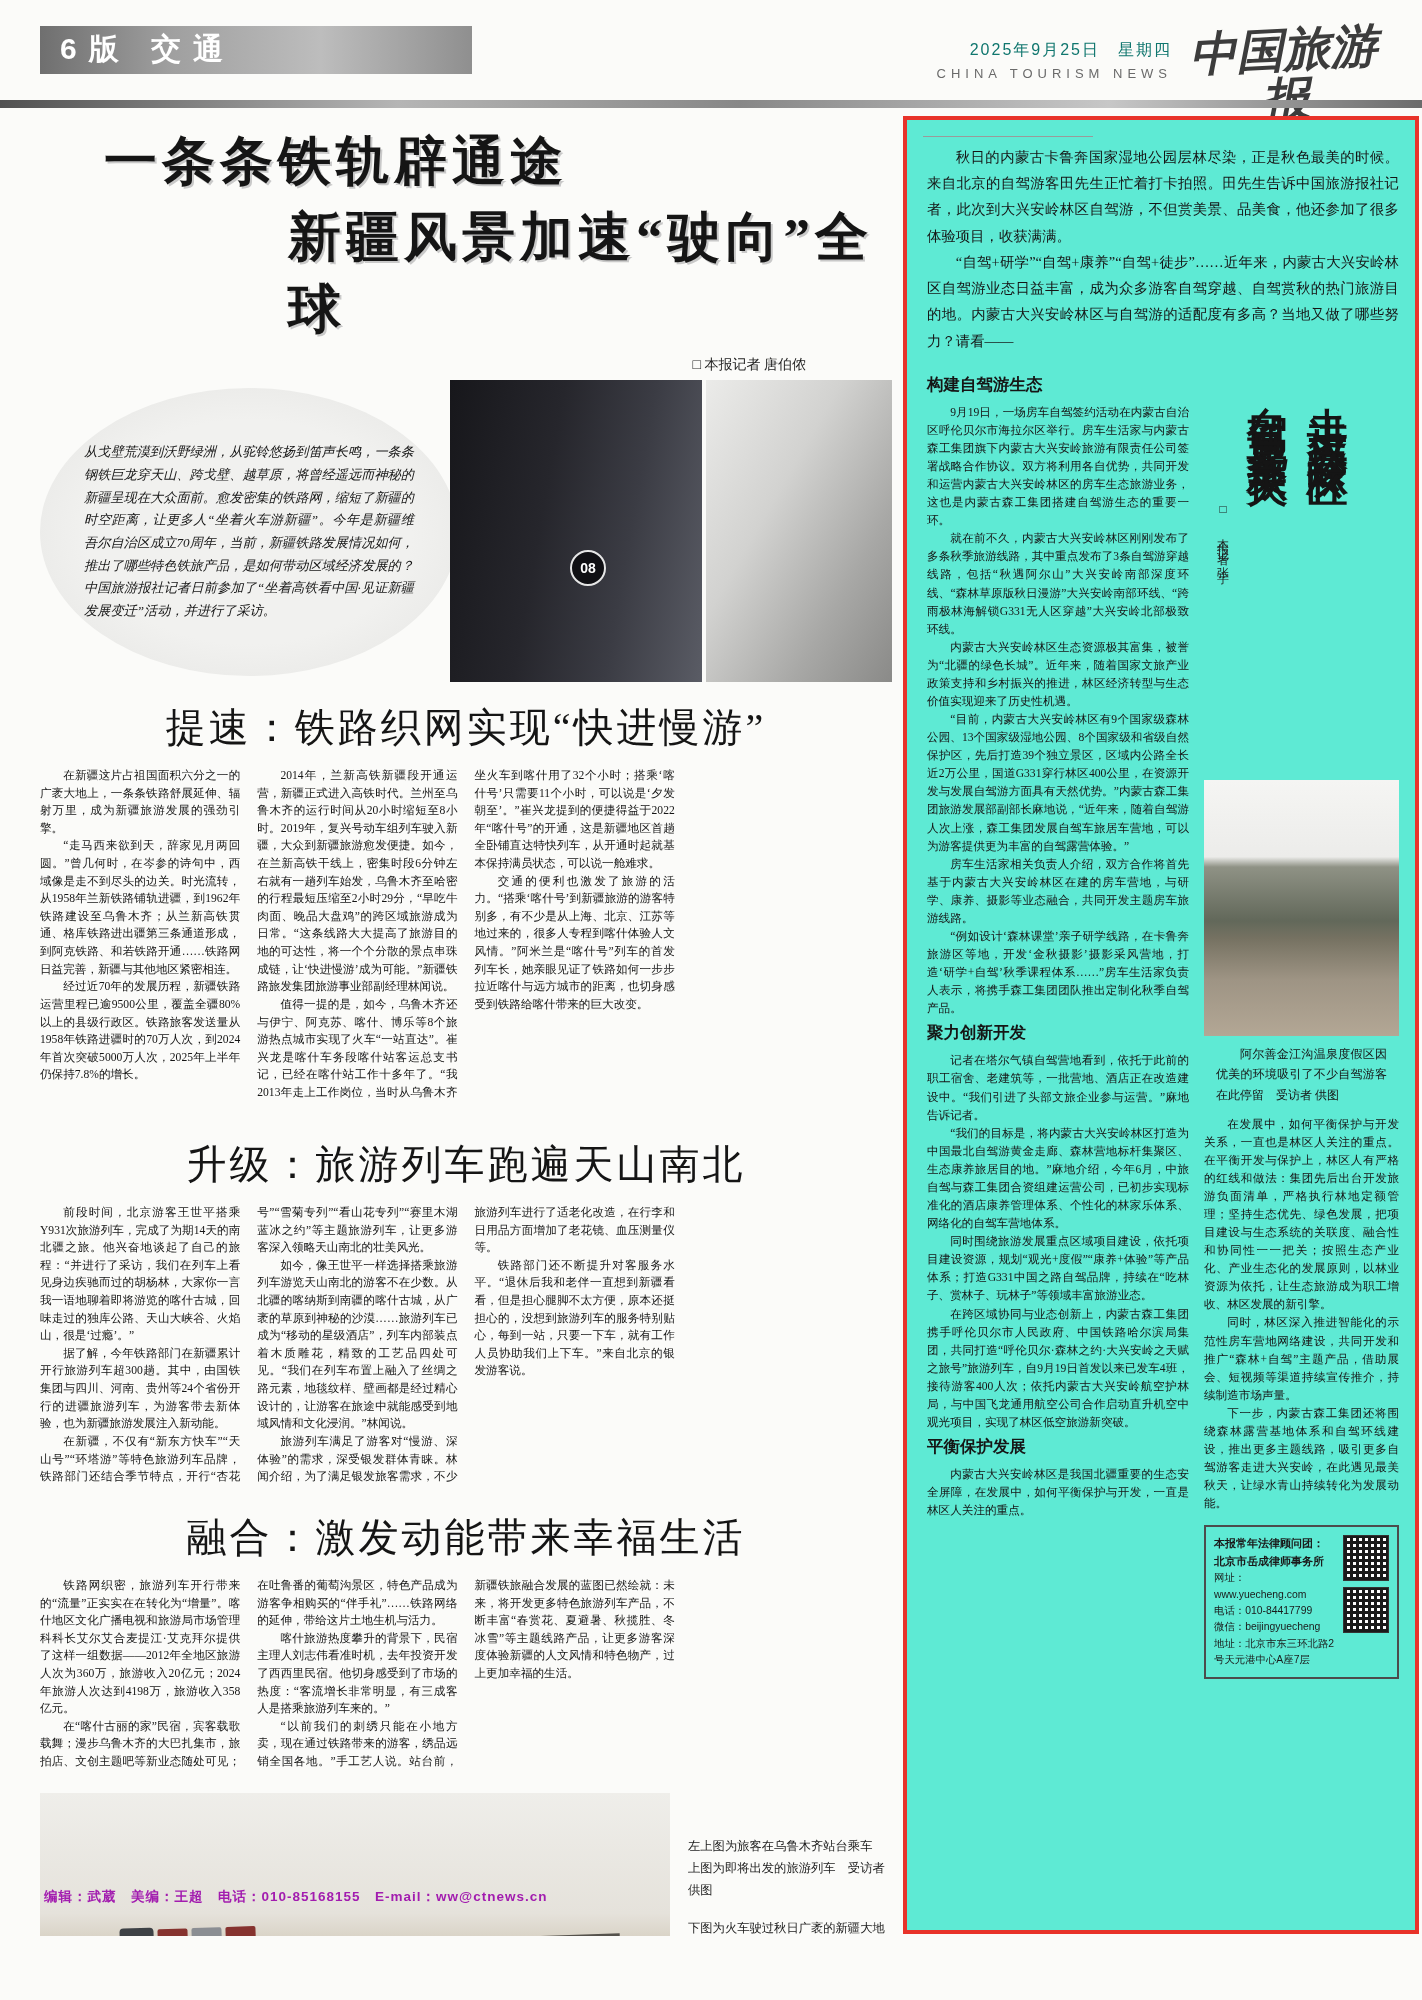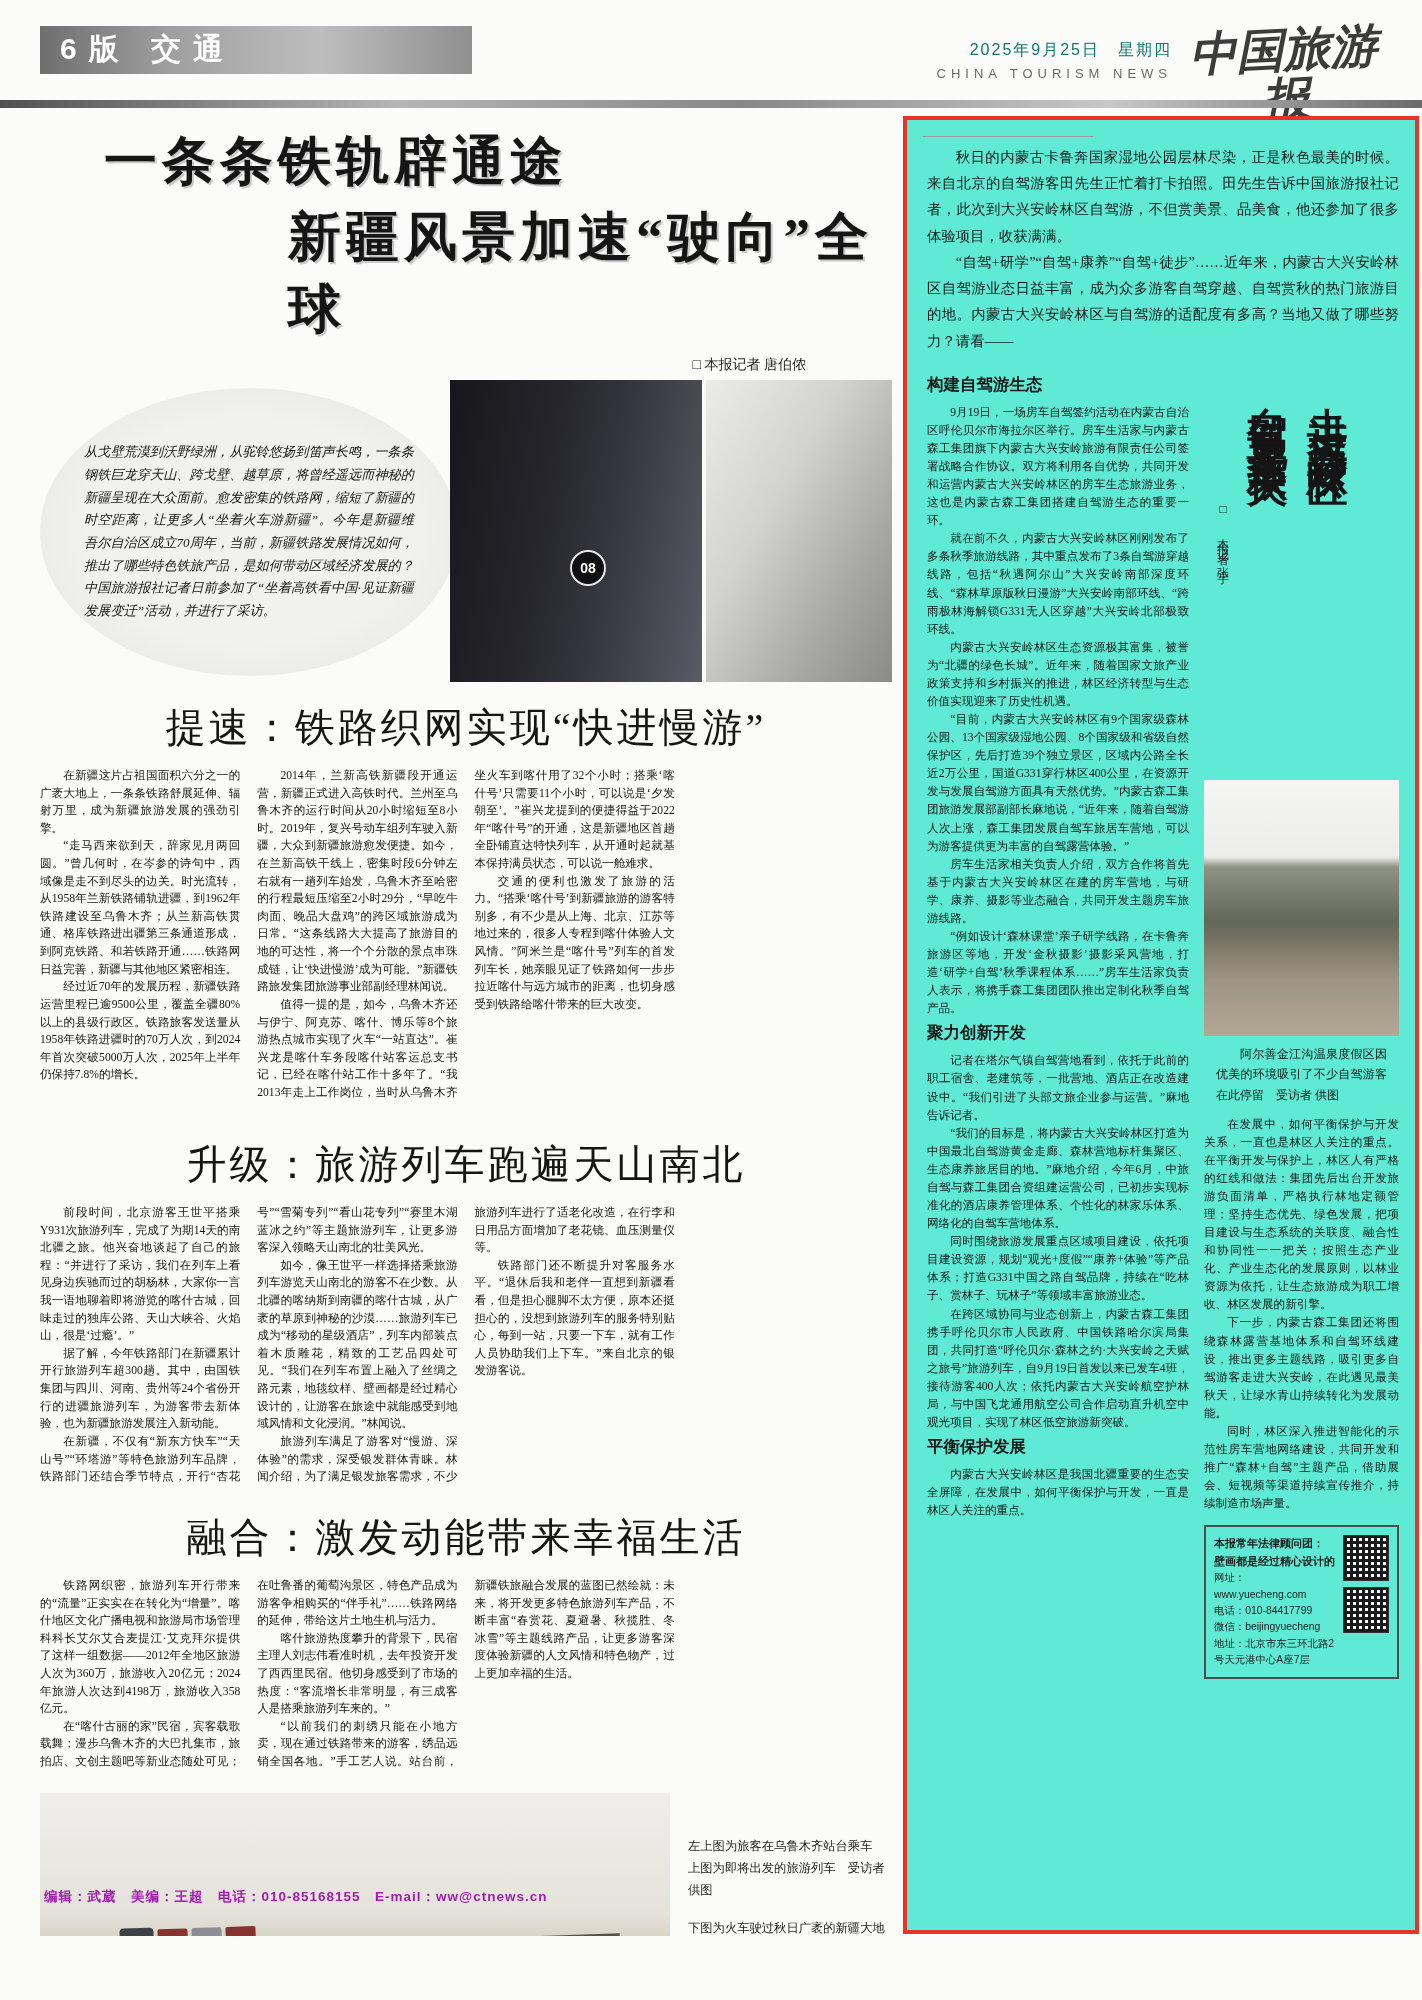"下一步，内蒙古森工集团还将围绕森林露营基地体系和自驾环线建设，推出更多主题线路，" p { order: before "同时，林区深入推进智能化的示范性房车营地网络建设，共同开发和推广“森林+自驾”主" -> after "同时，林区深入推进智能化的示范性房车营地网络建设，共同开发和推广“森林+自驾”主" }
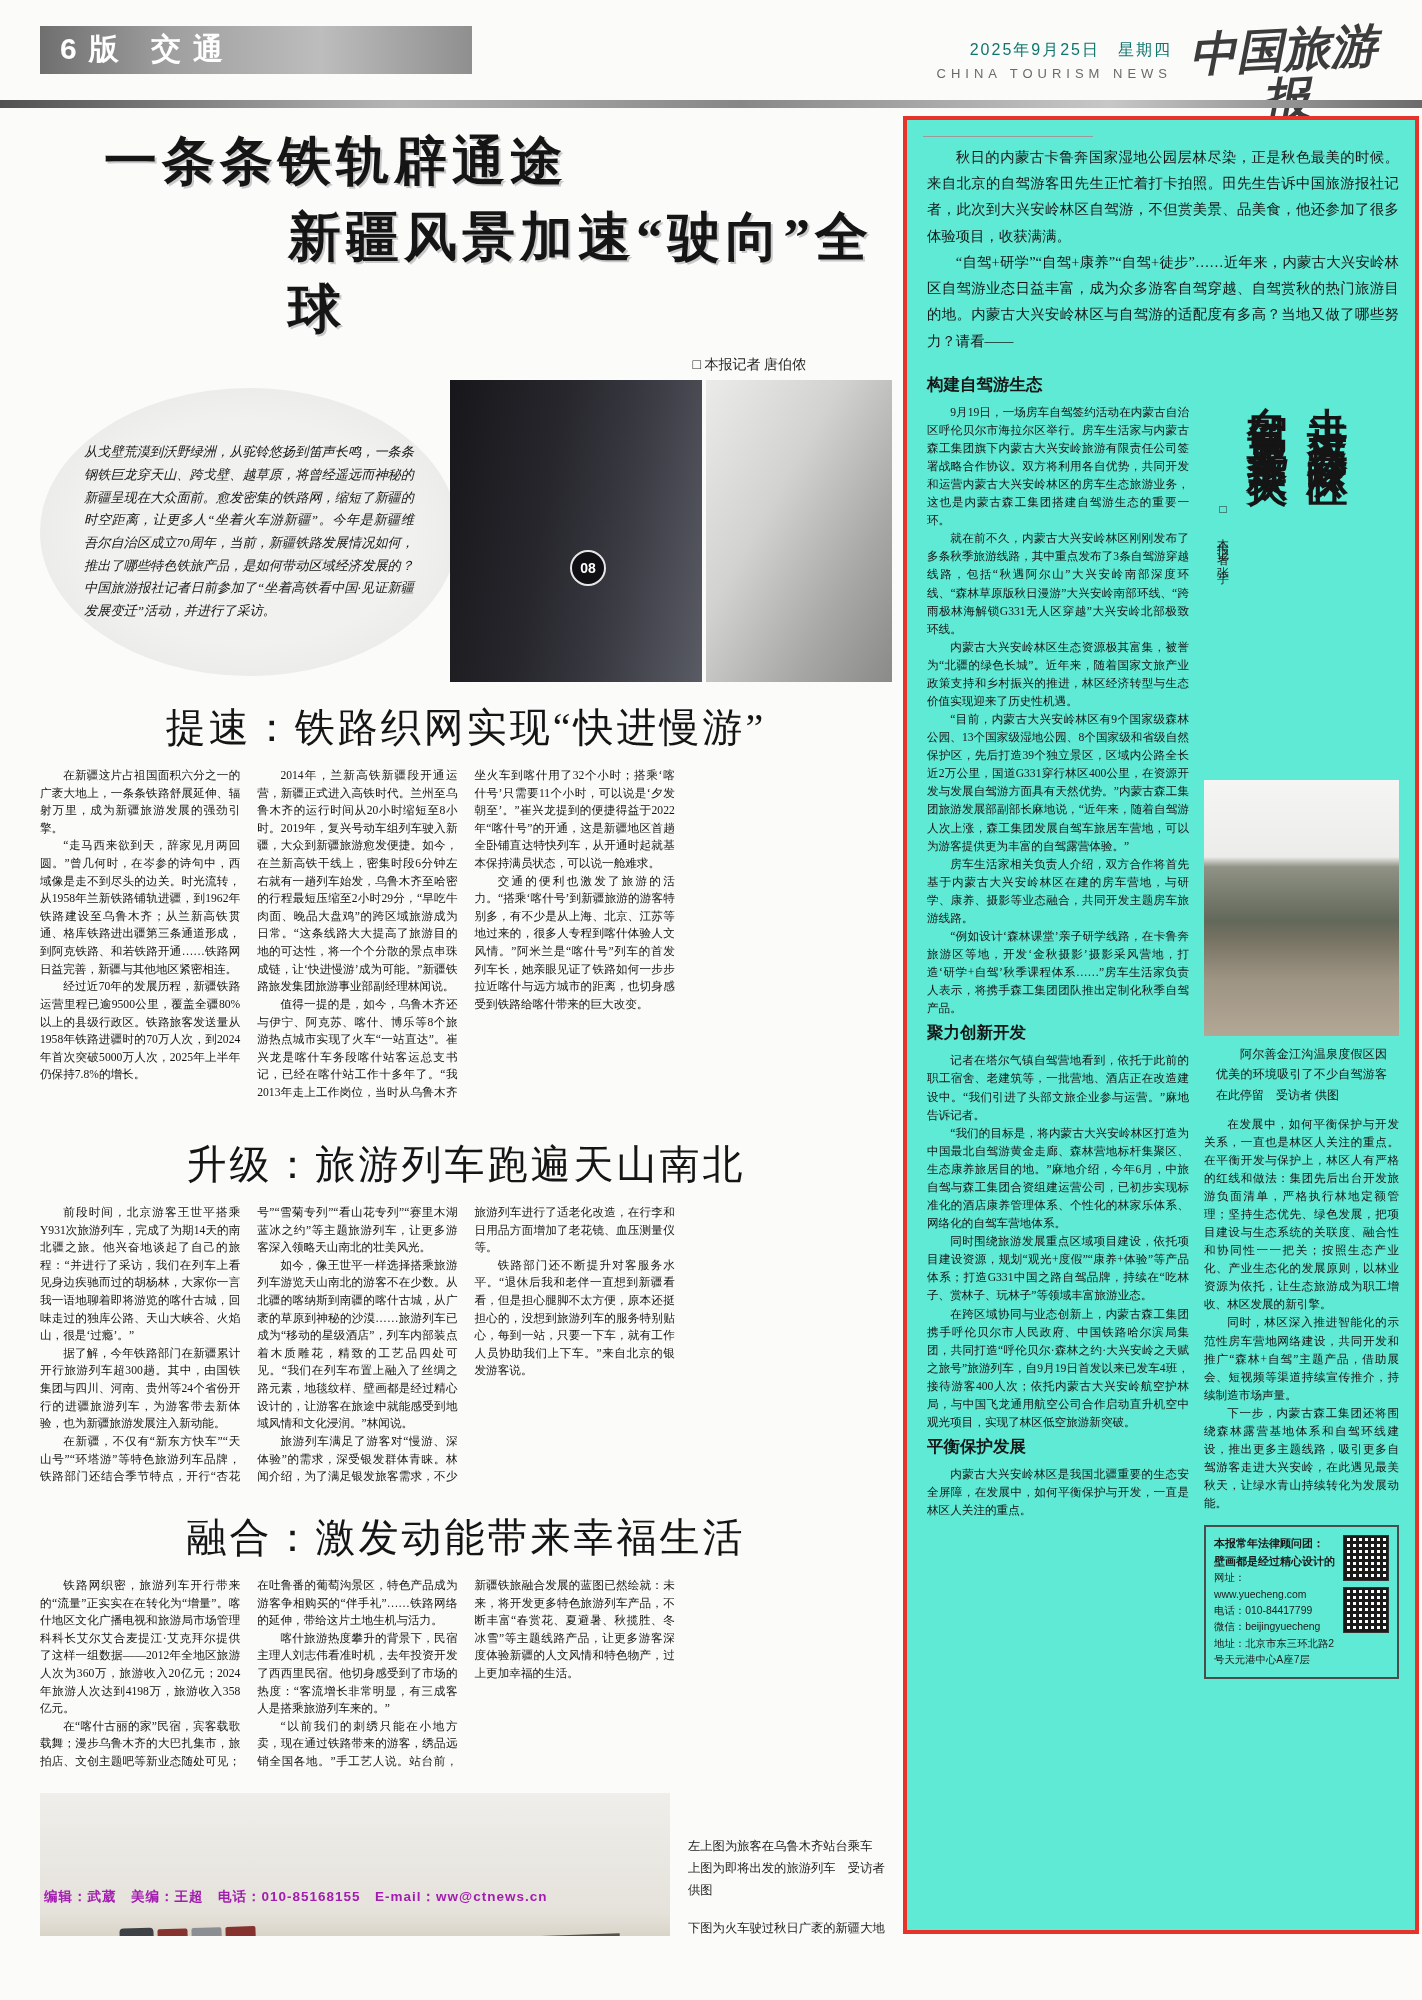"壁画都是经过精心设计的" div.law-title { text: 壁画都是经过精心设计的 -> 北京市岳成律师事务所 }
